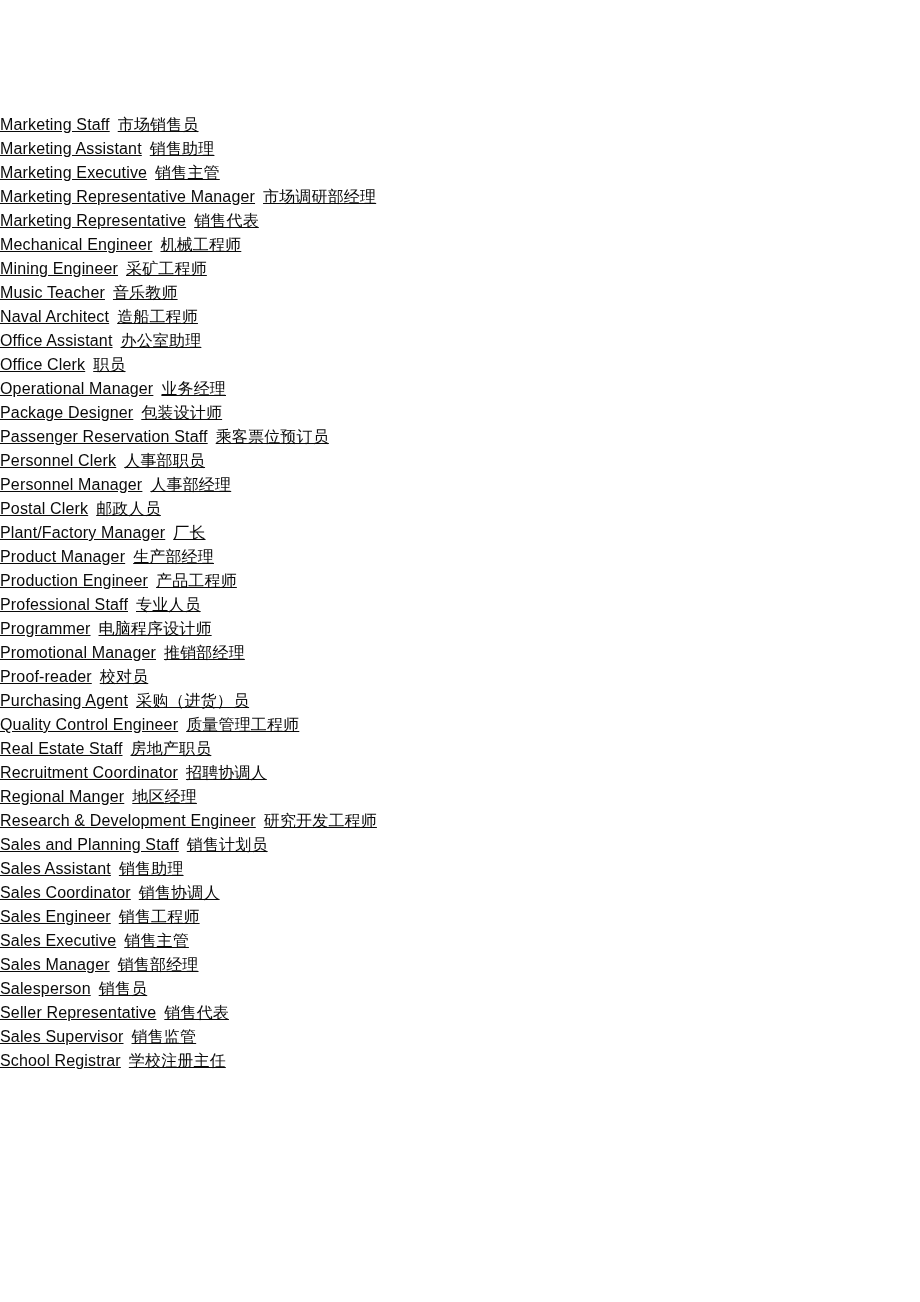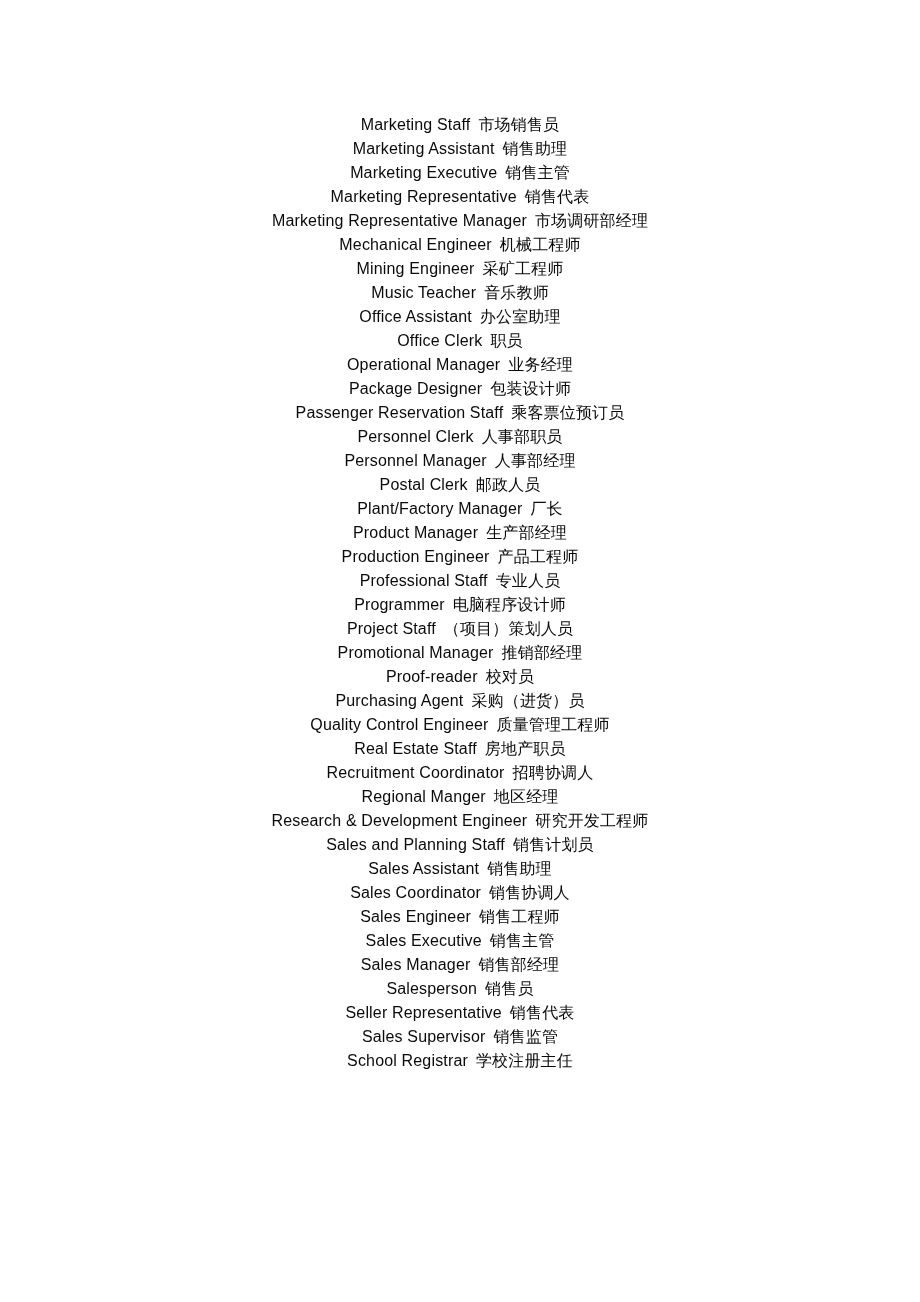"Marketing Staff 市场销售员" .entry-line { text-align: center -> none; text-decoration: none -> underline }
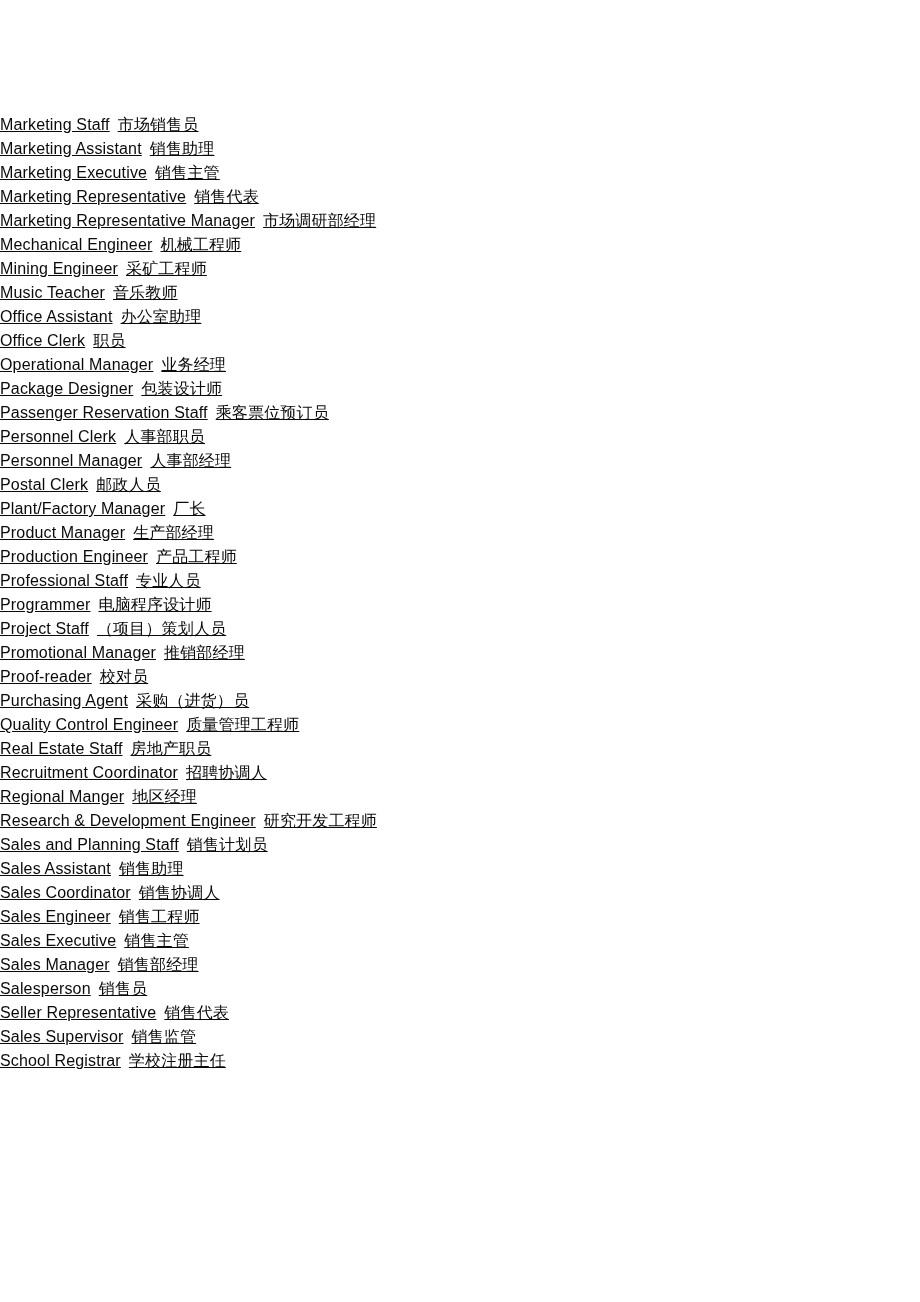"Marketing Representative 销售代表" div.entry-line { order: before "Marketing Representative Manager 市场调研部经理" -> after "Marketing Representative Manager 市场调研部经理" }
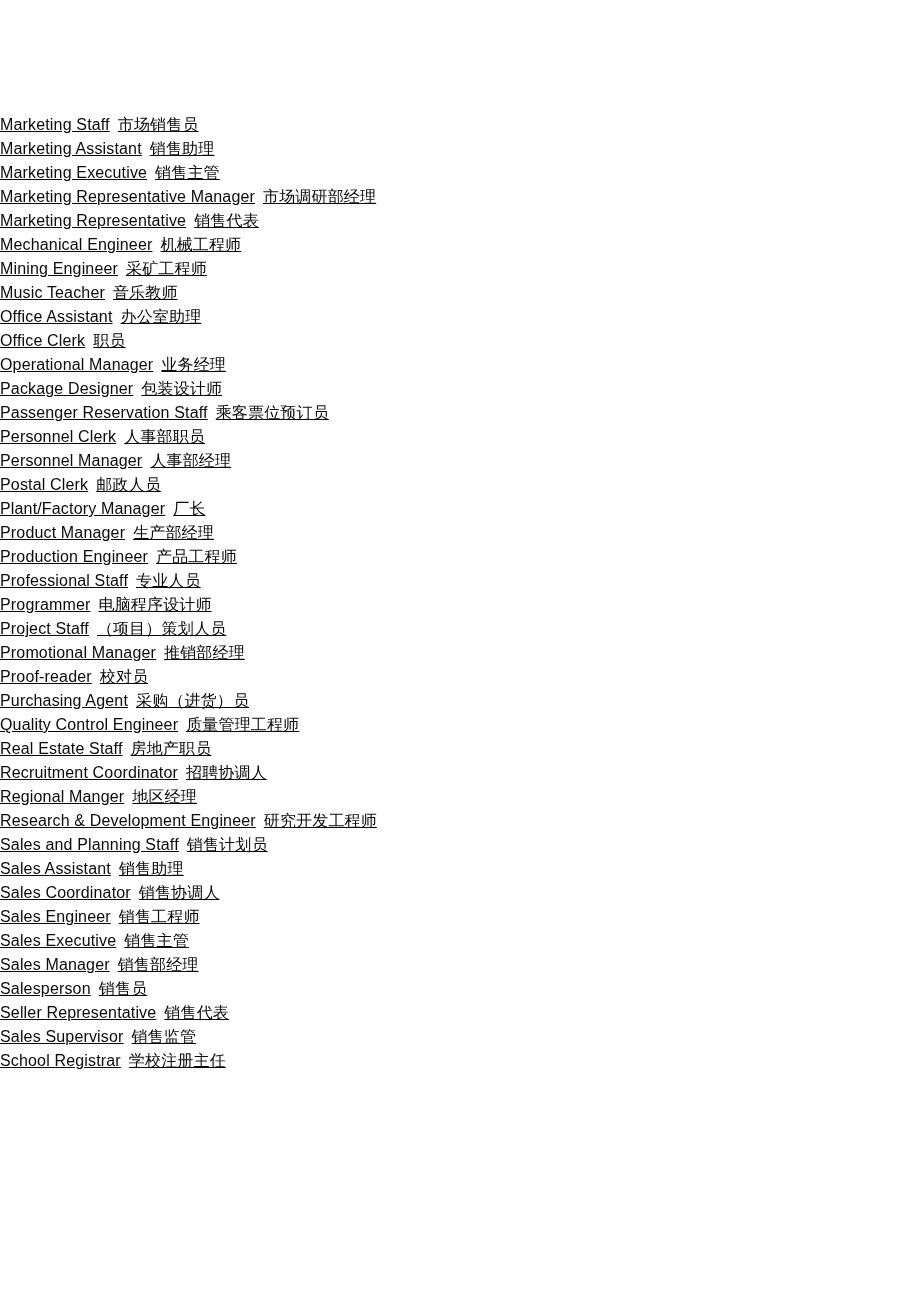"Naval Architect 造船工程师" div.entry-line { html: none -> <div><span>Naval Architect</span><span></span><span>造船工程师</span></div> }
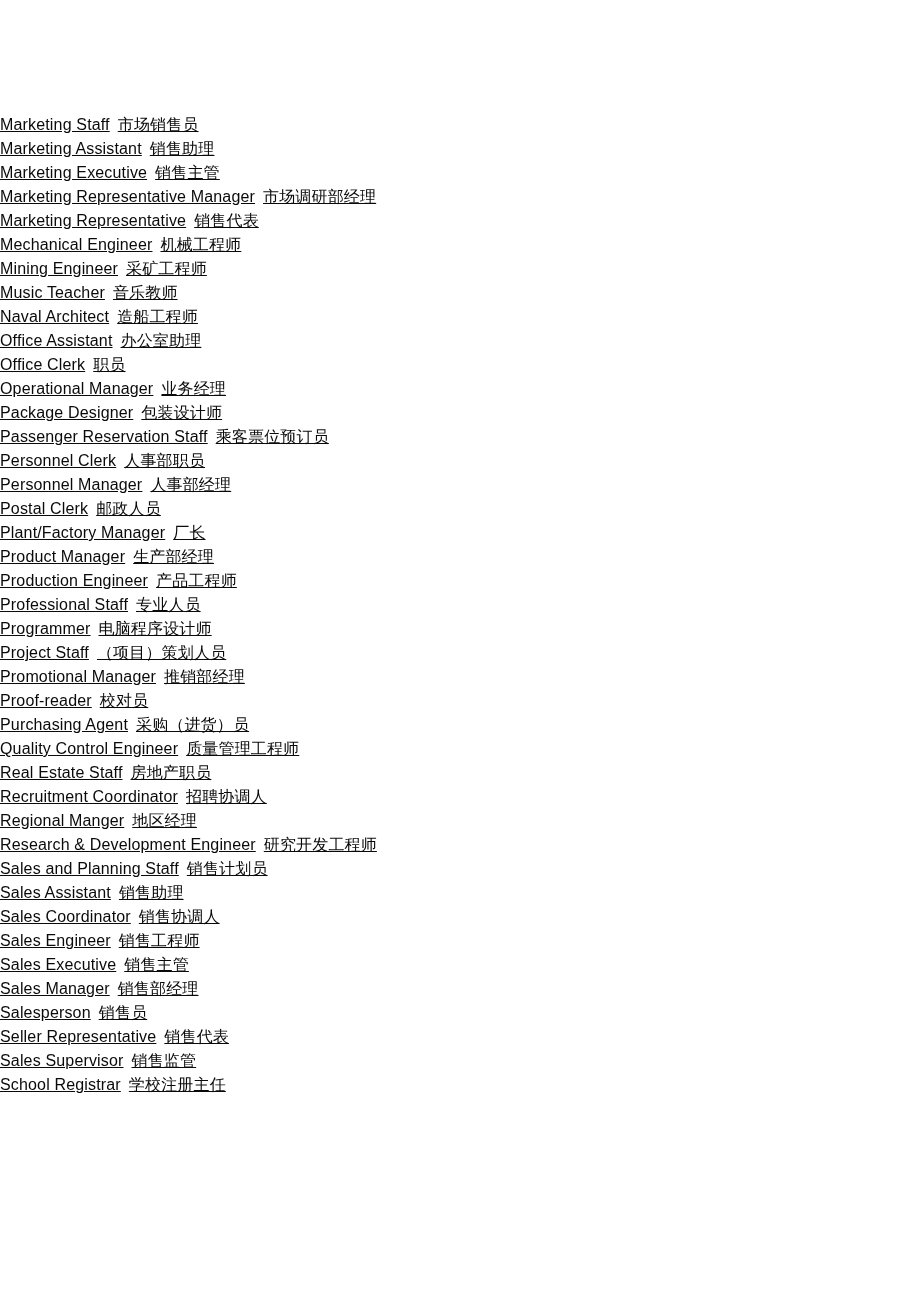"Project Staff （项目）策划人员" div.entry-line { html: <div><span>Project Staff</span><span></span><span>（项目）策划人员</span></div> -> none }
